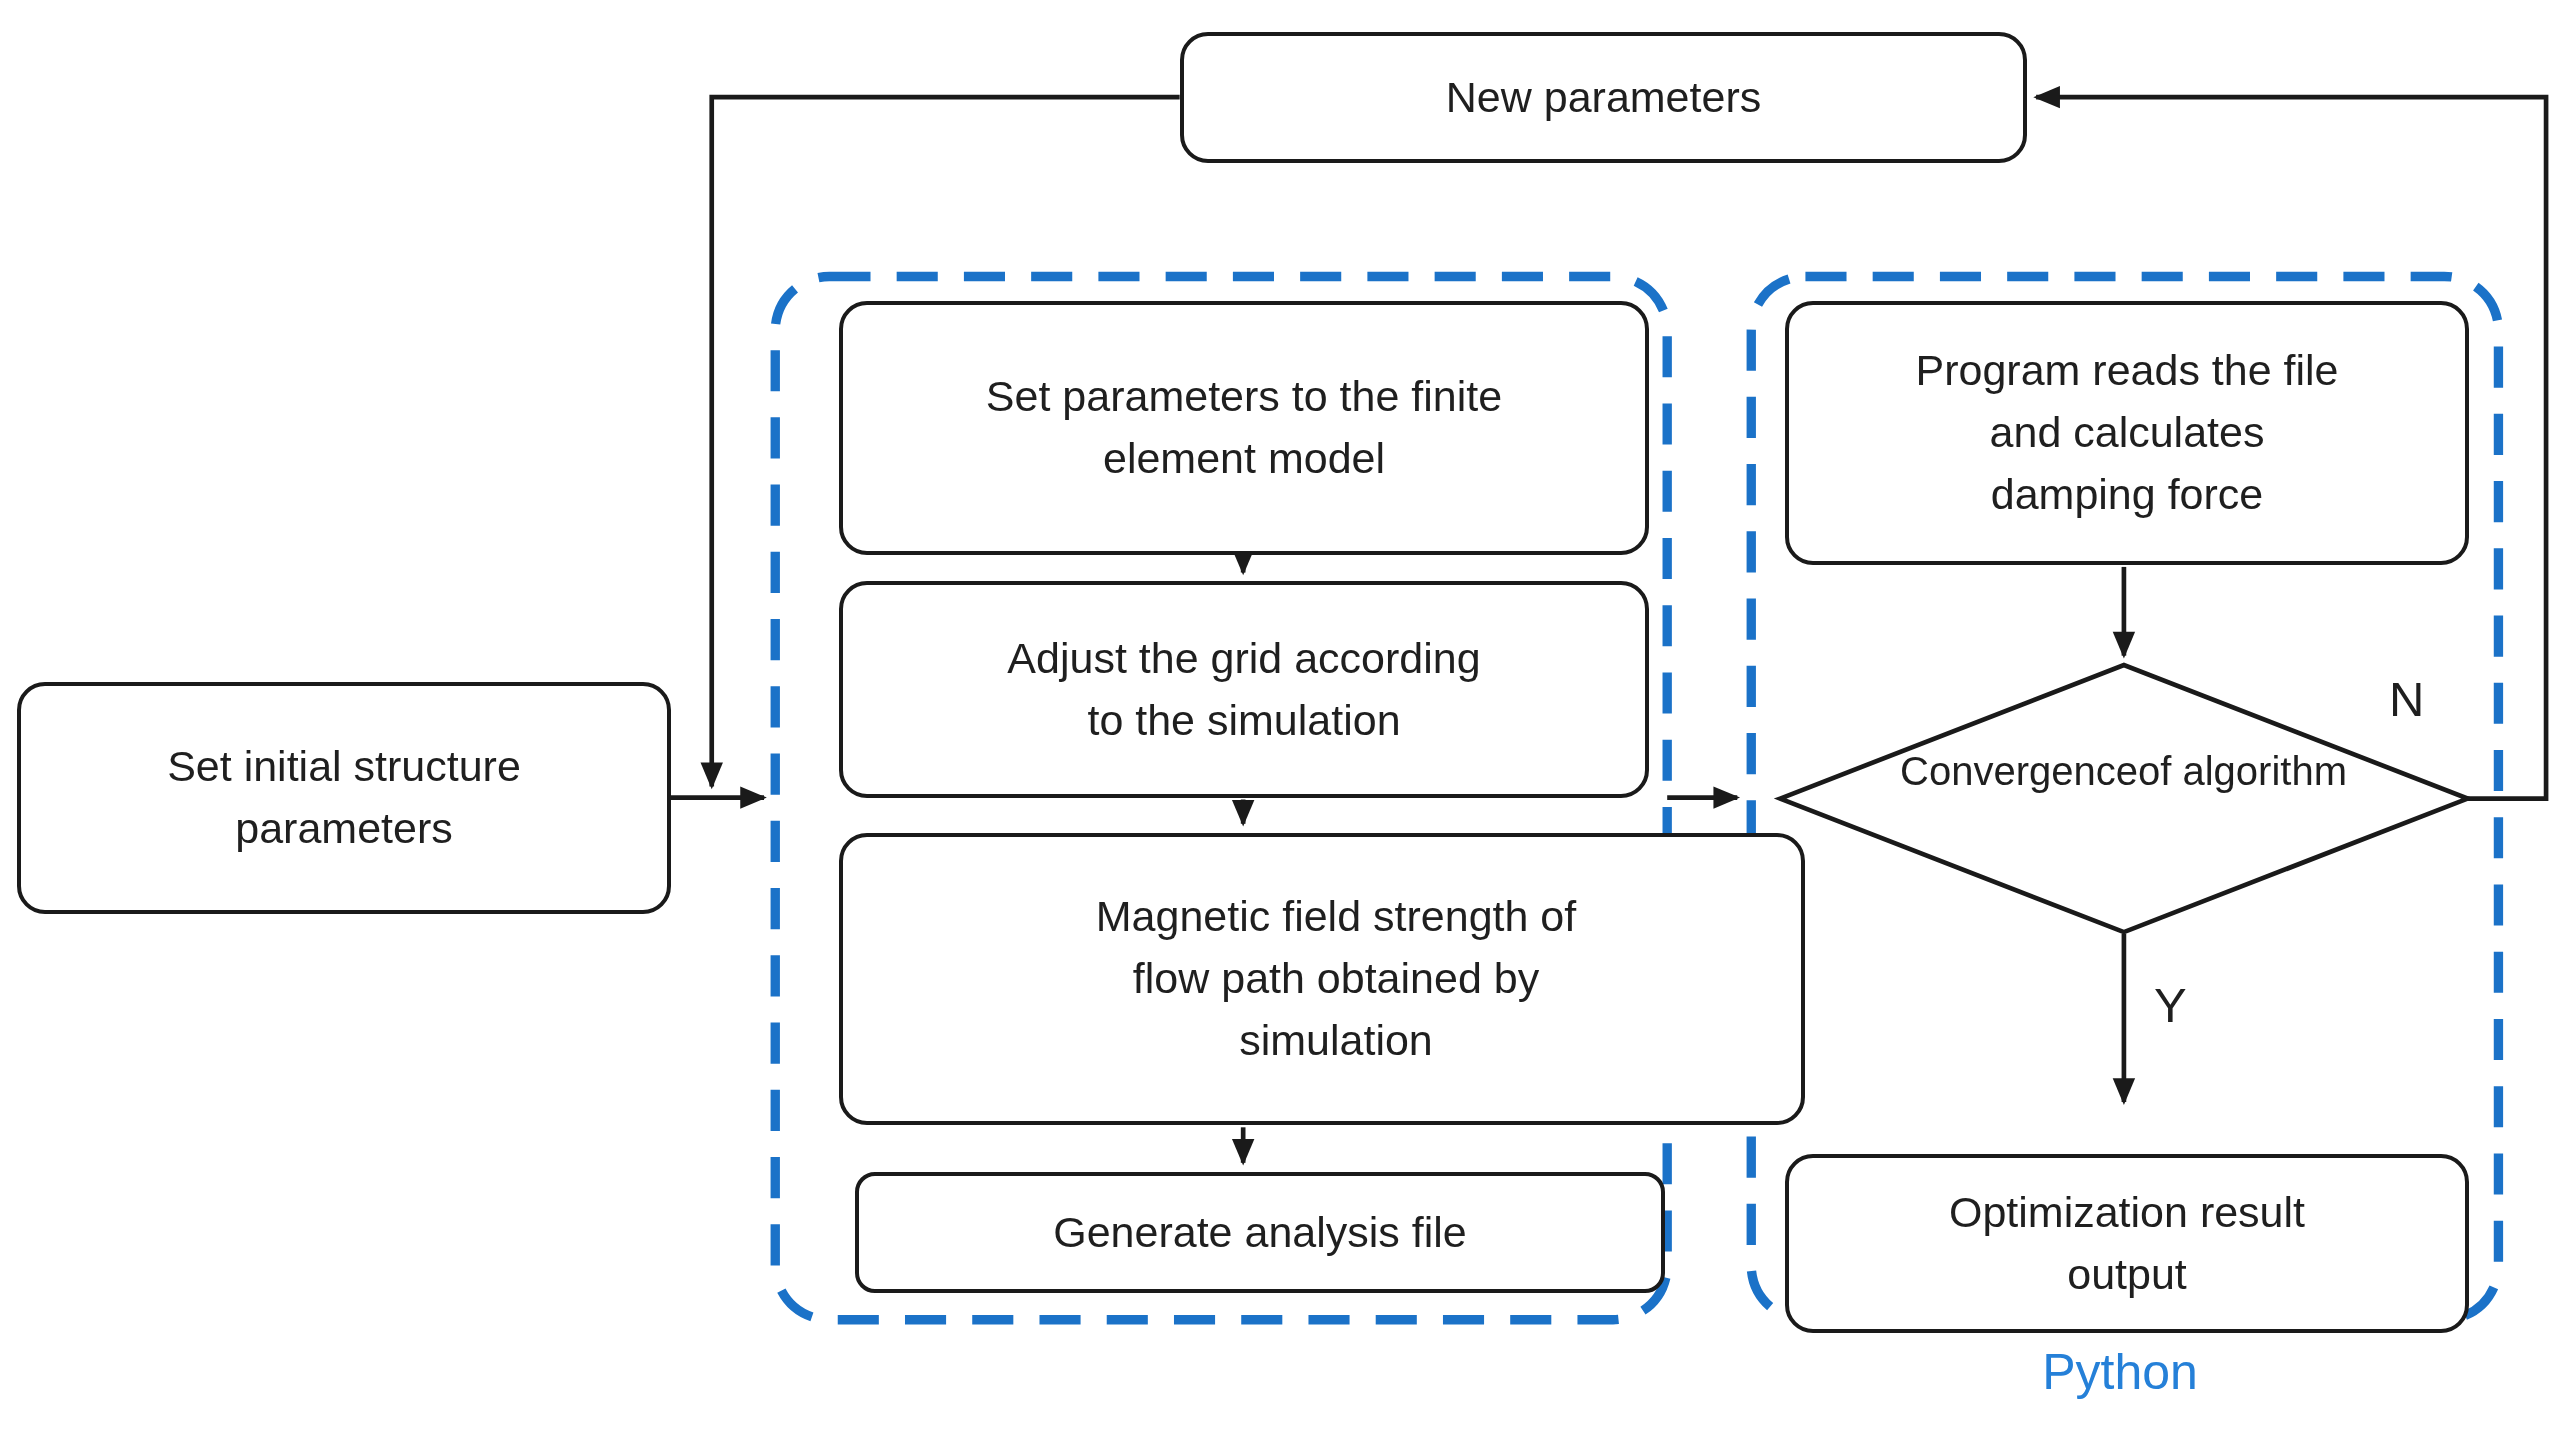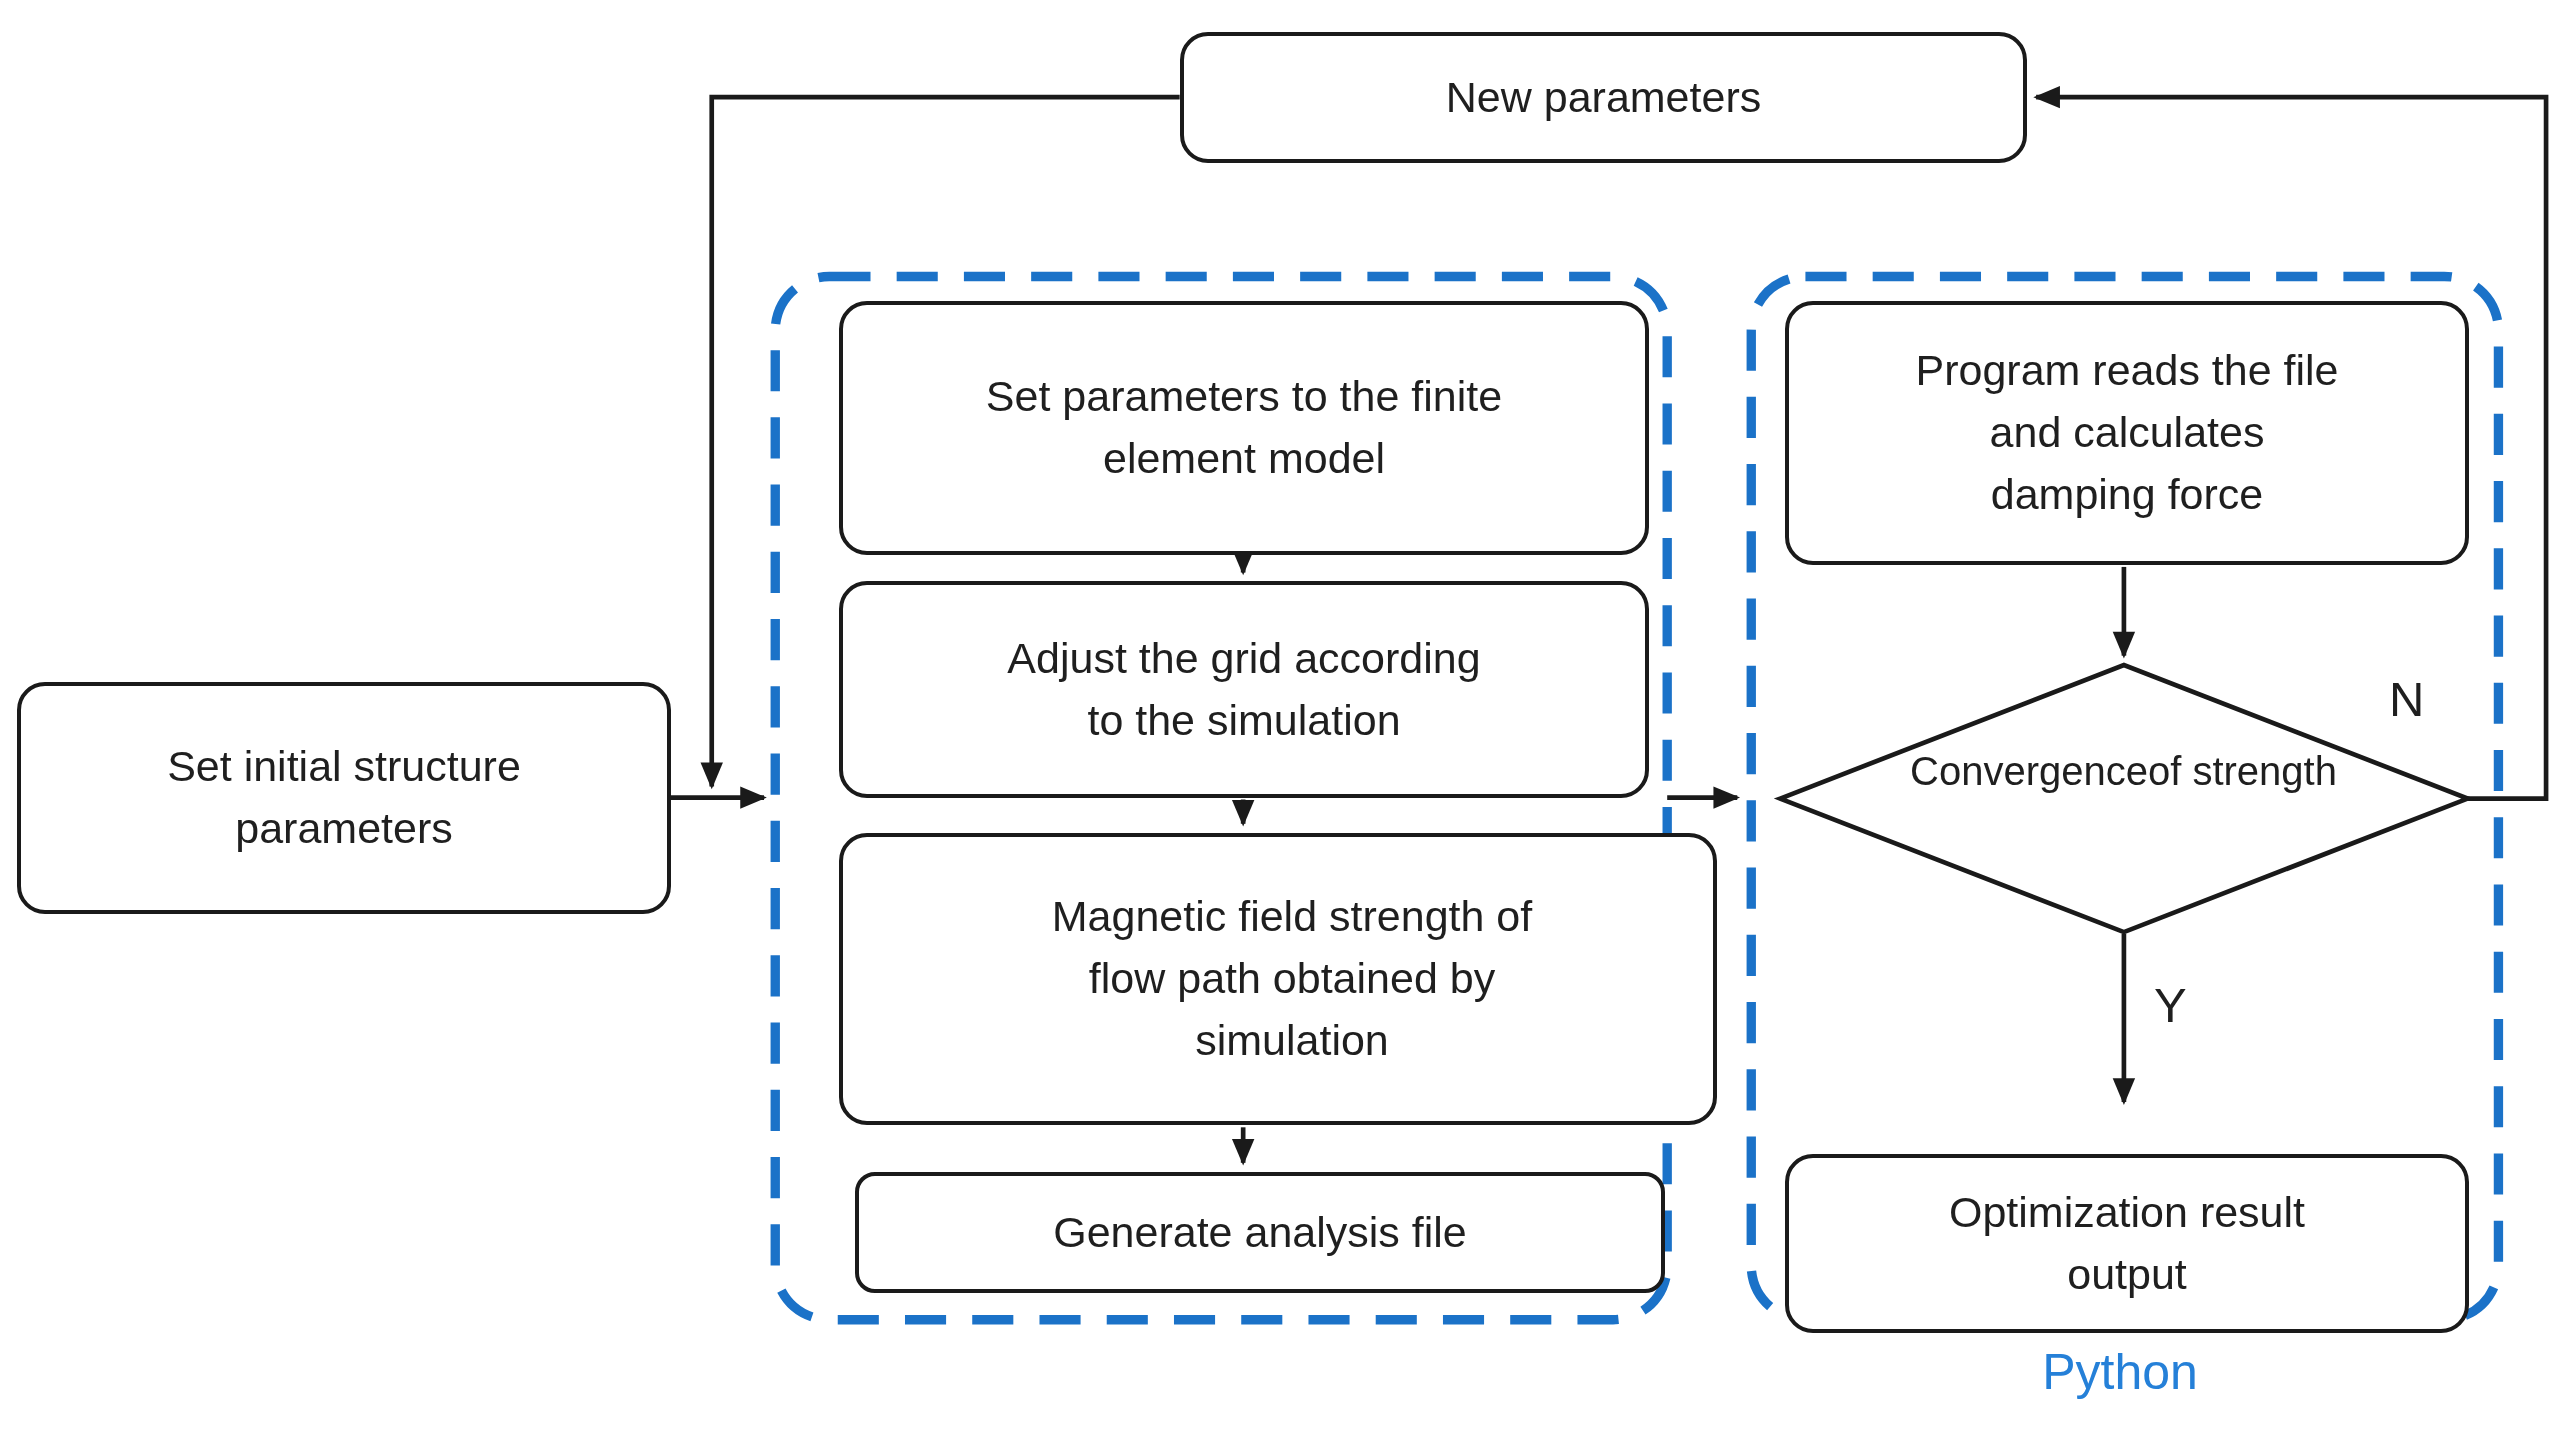"of strength" span { text: strength -> algorithm }
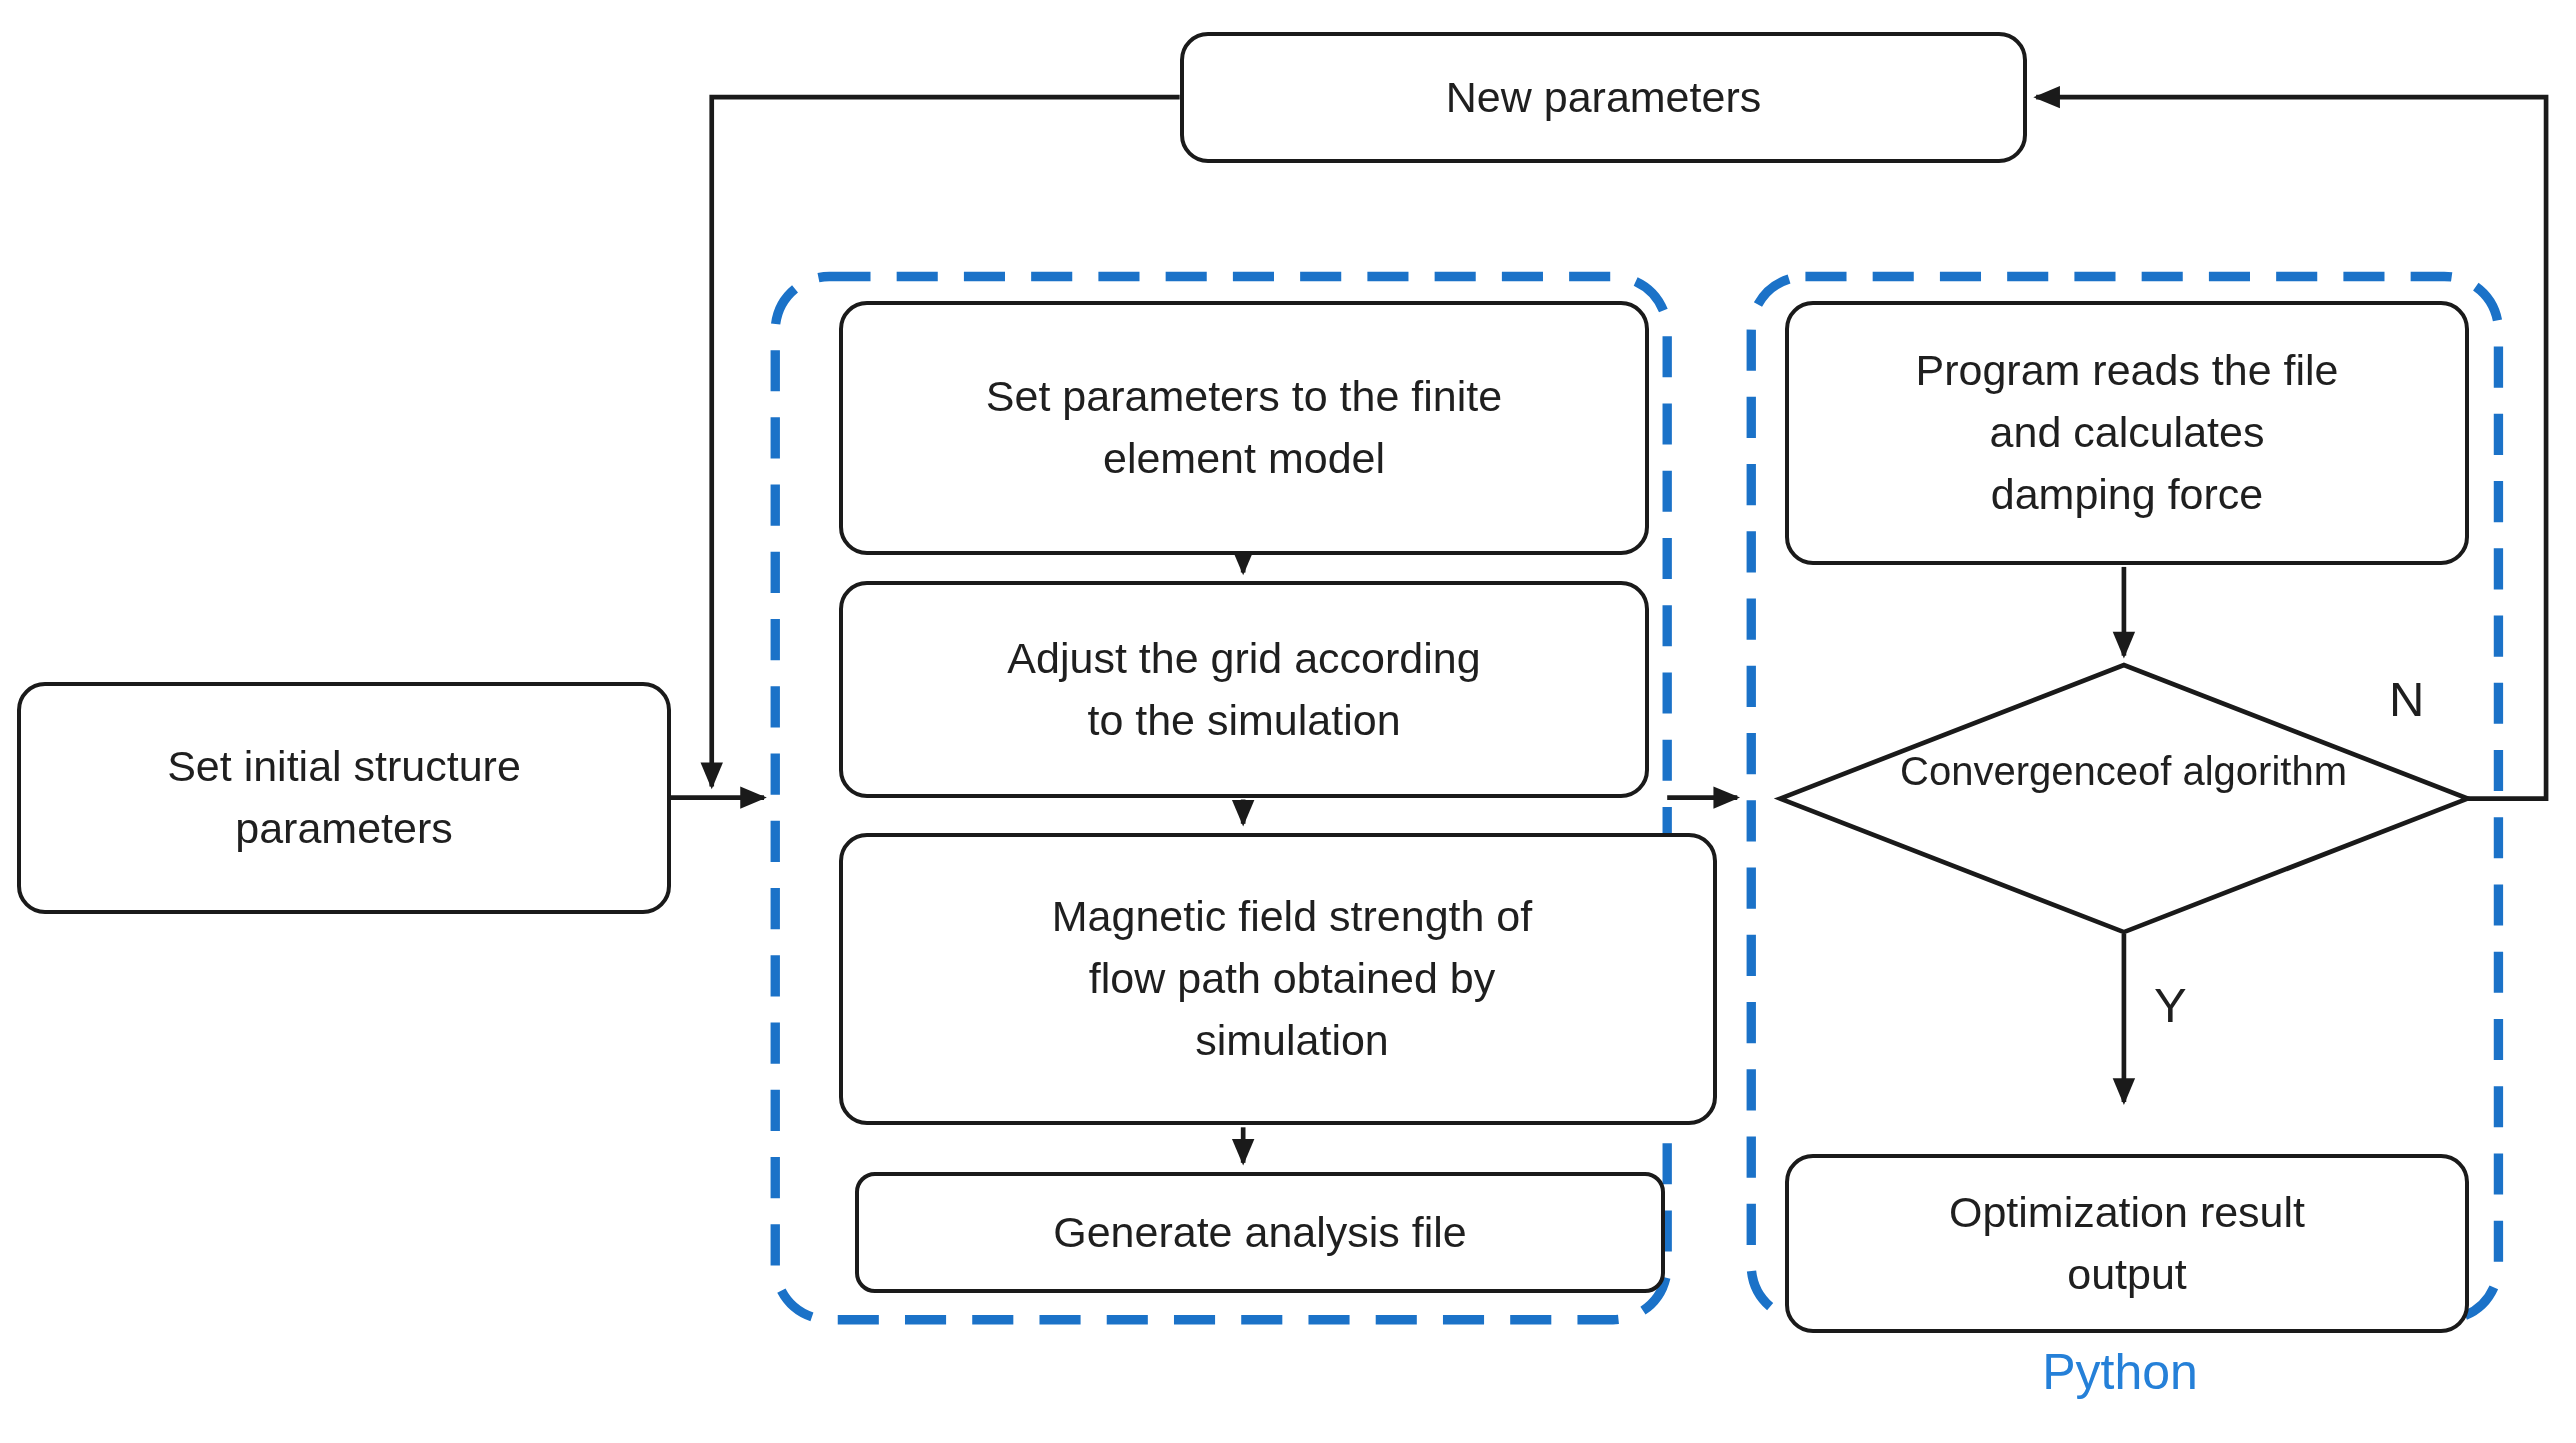"Magnetic field strength of" div.node { width: 878px -> 966px }
